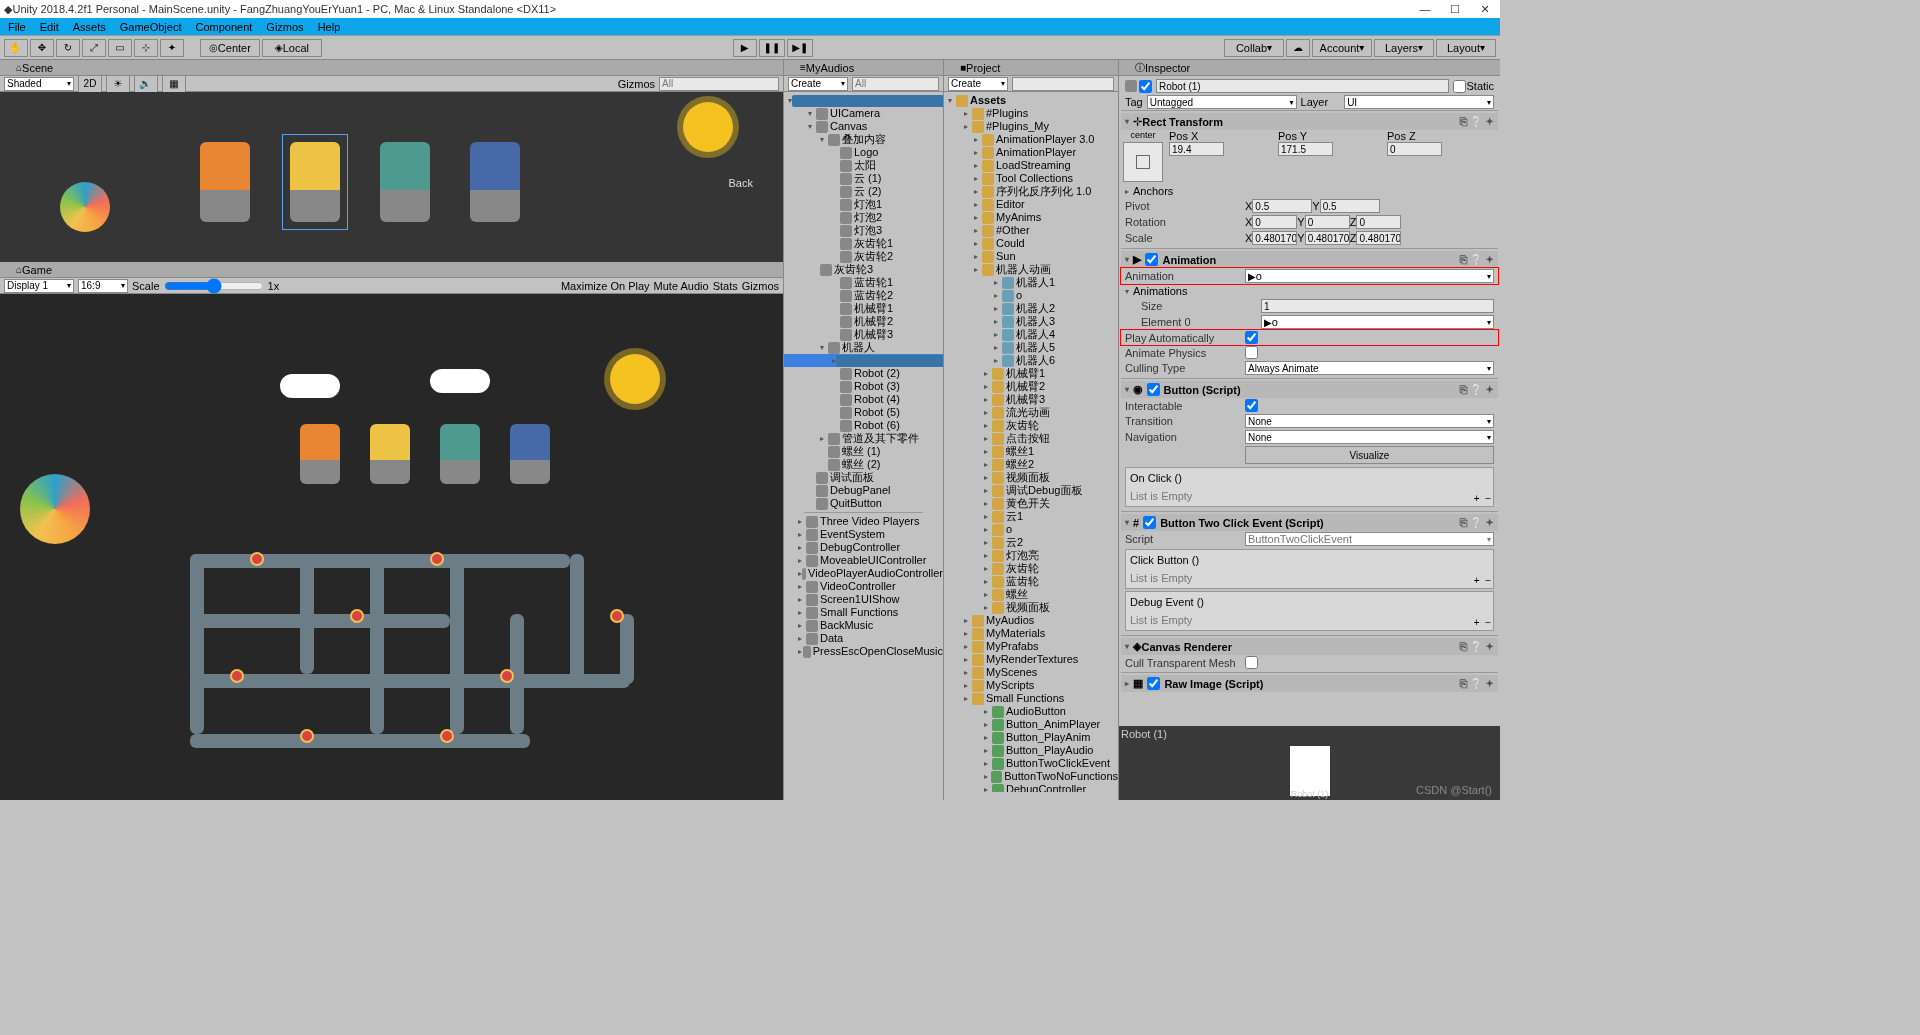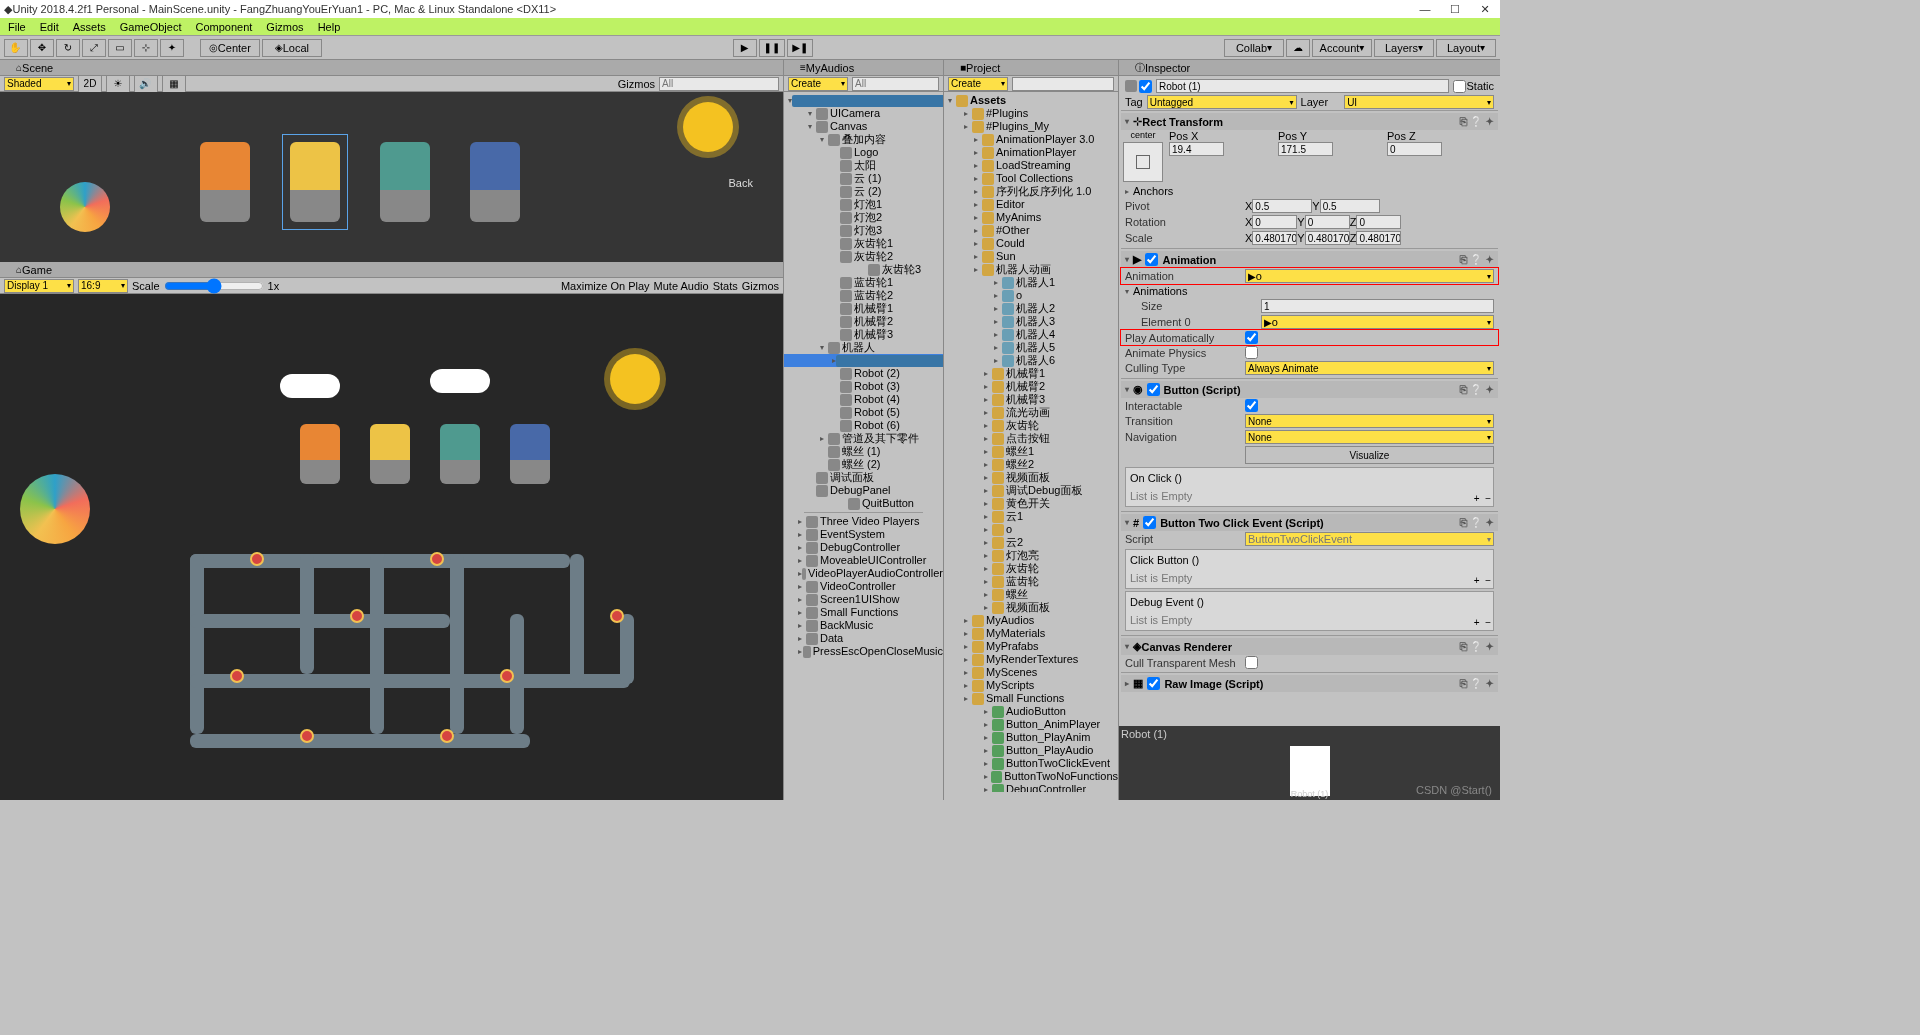"File" .menubar { background: #bef264 -> #0ea5e9 }
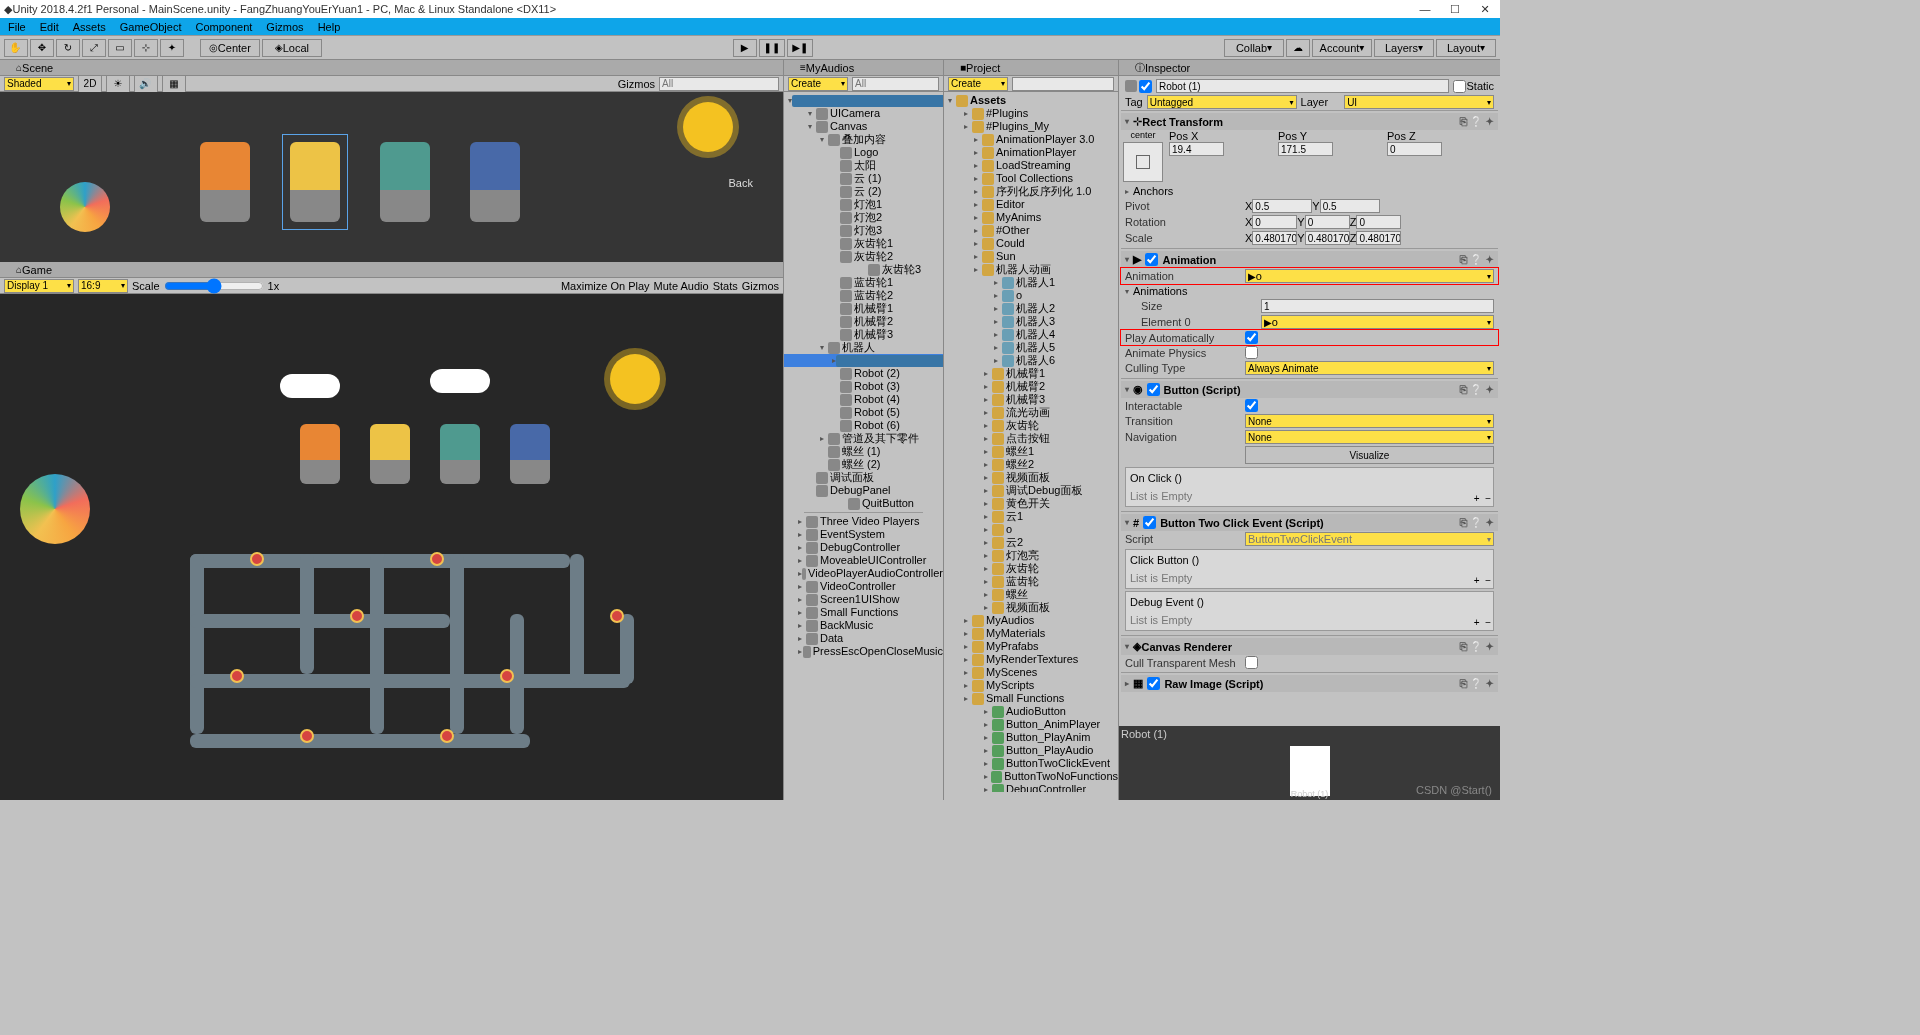"Shaded" .dropdown { background: #fde047 -> #ffffff }
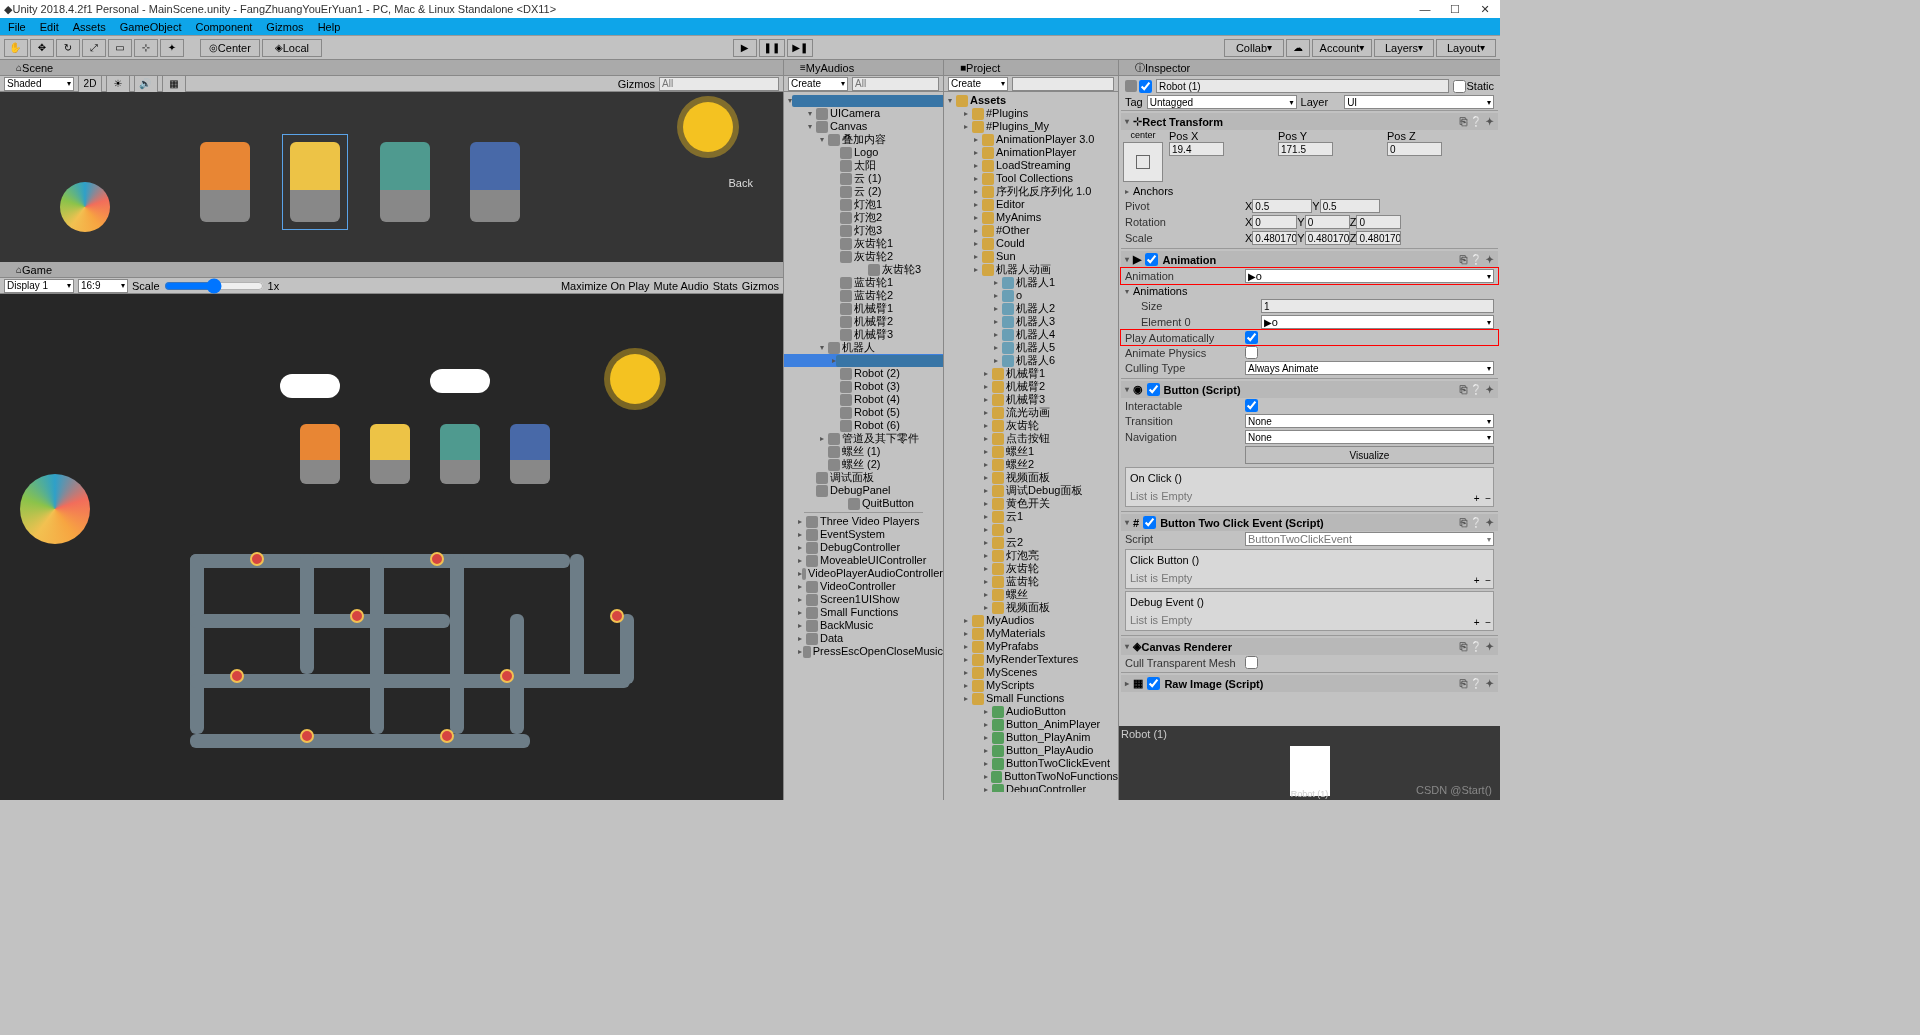"灰齿轮3" div.tree-item { padding-left: 76px -> 28px }
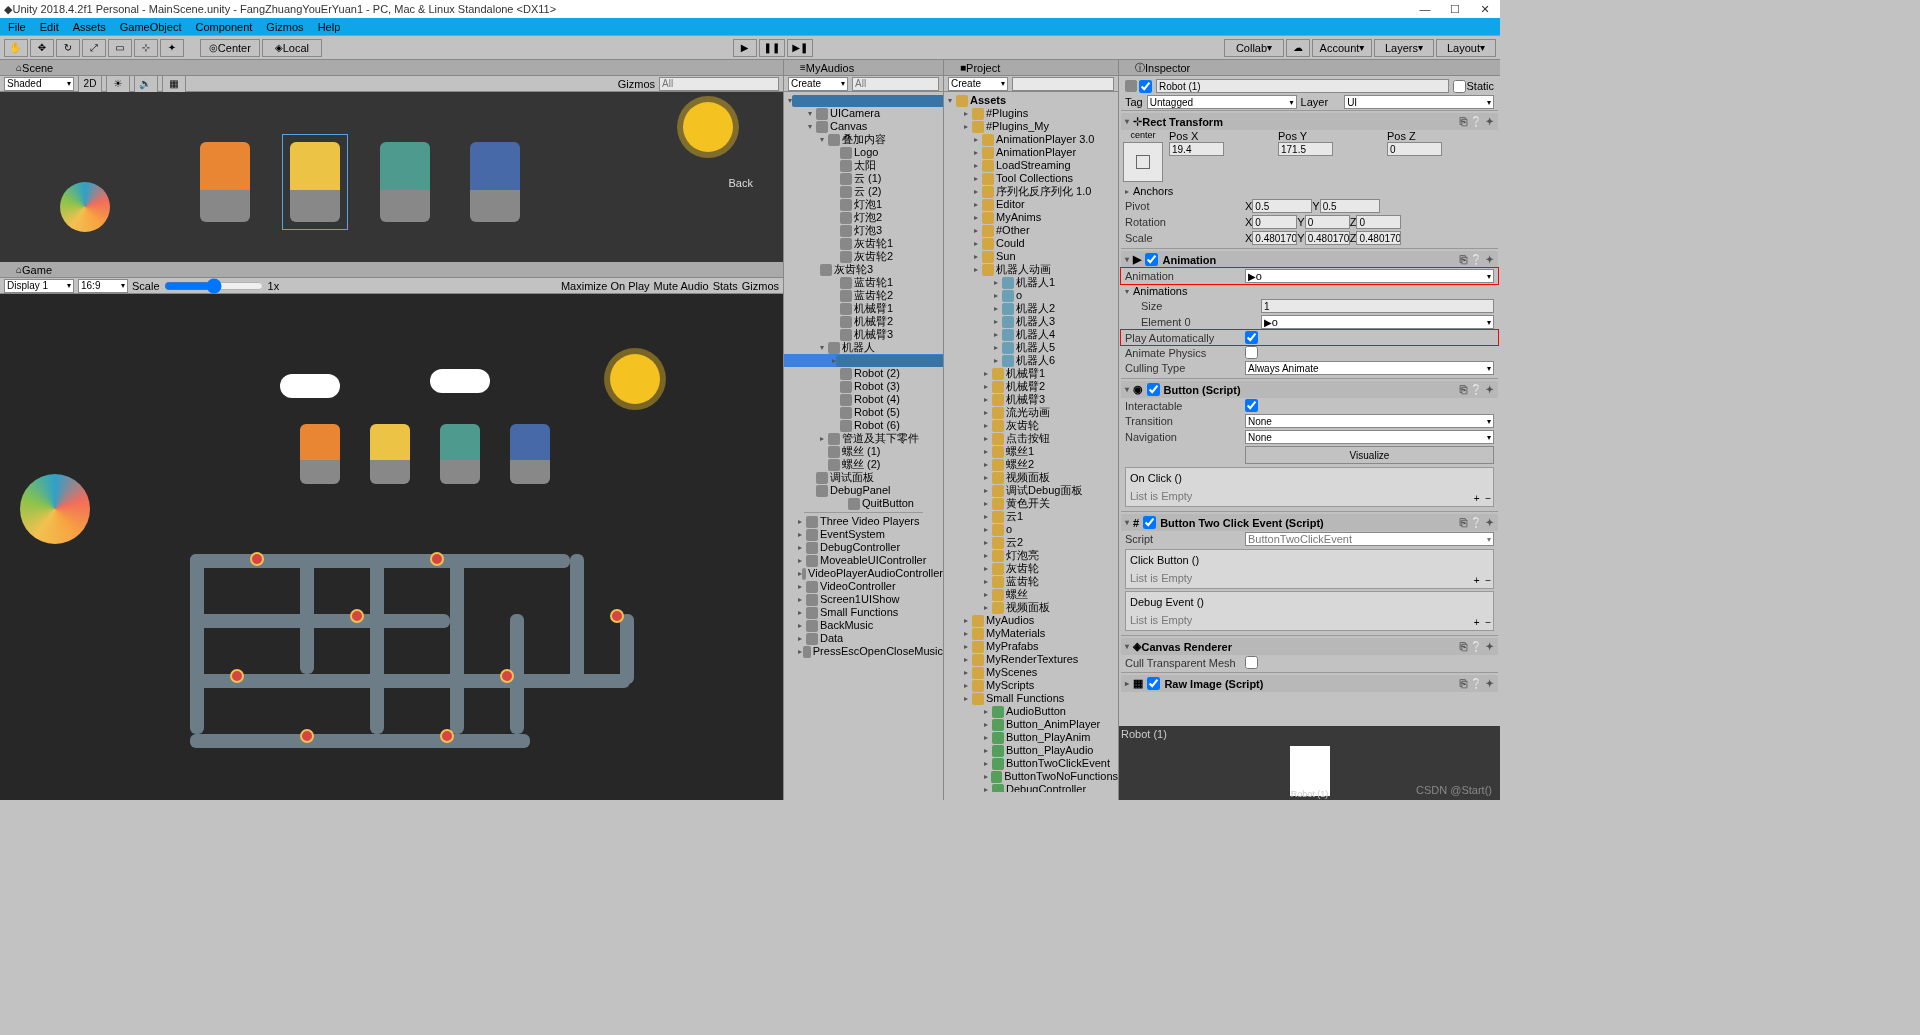"QuitButton" div.tree-item { margin-left: 32px -> none }
